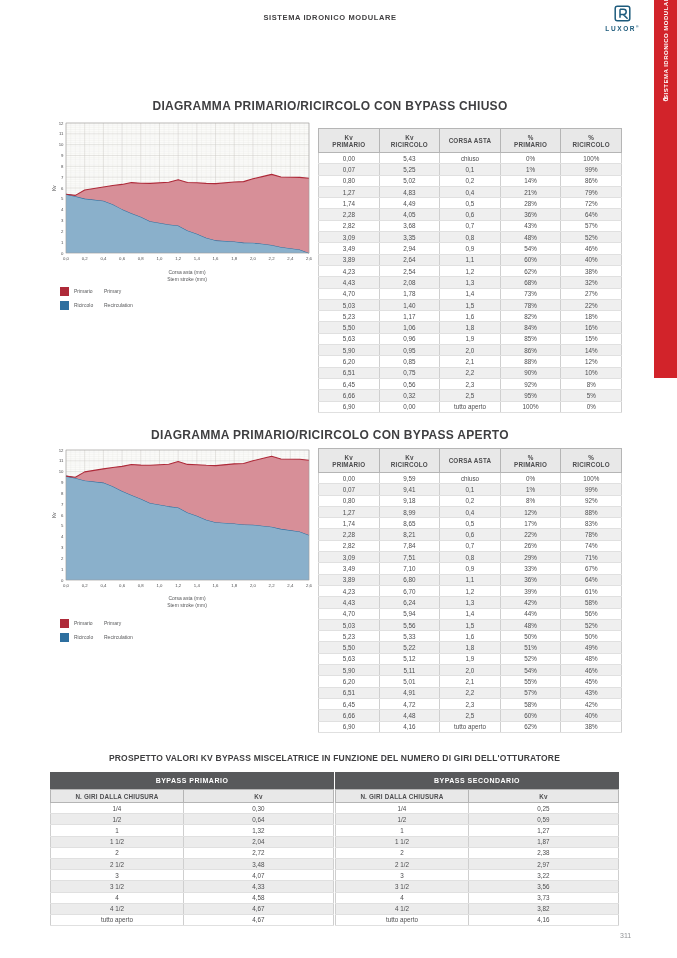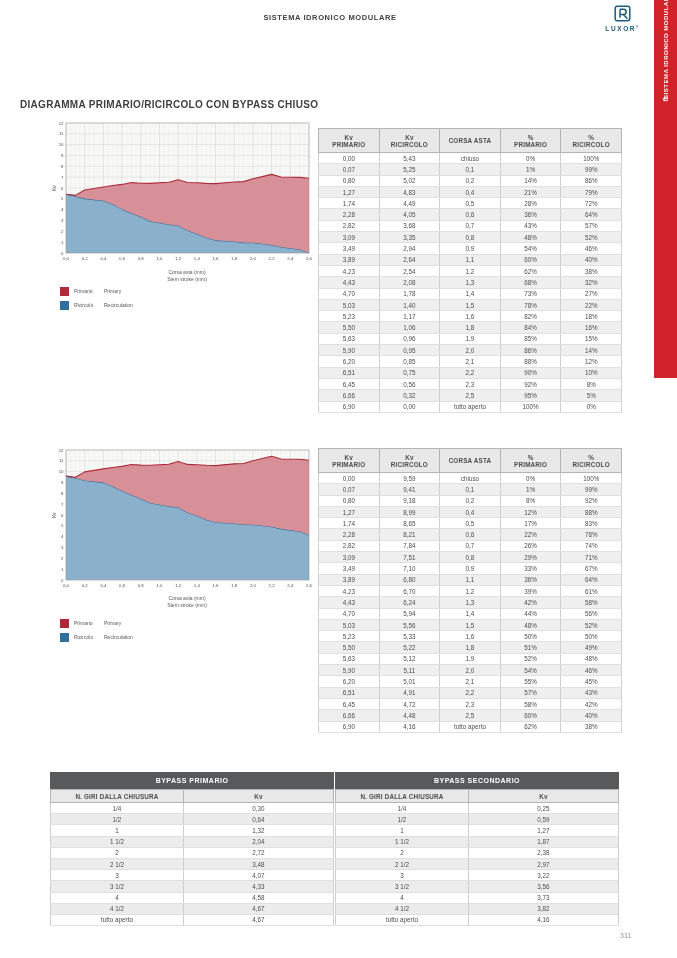"DIAGRAMMA PRIMARIO/RICIRCOLO CON BYPASS" .section-title { font-size: 10px -> 12px; text-align: none -> center }
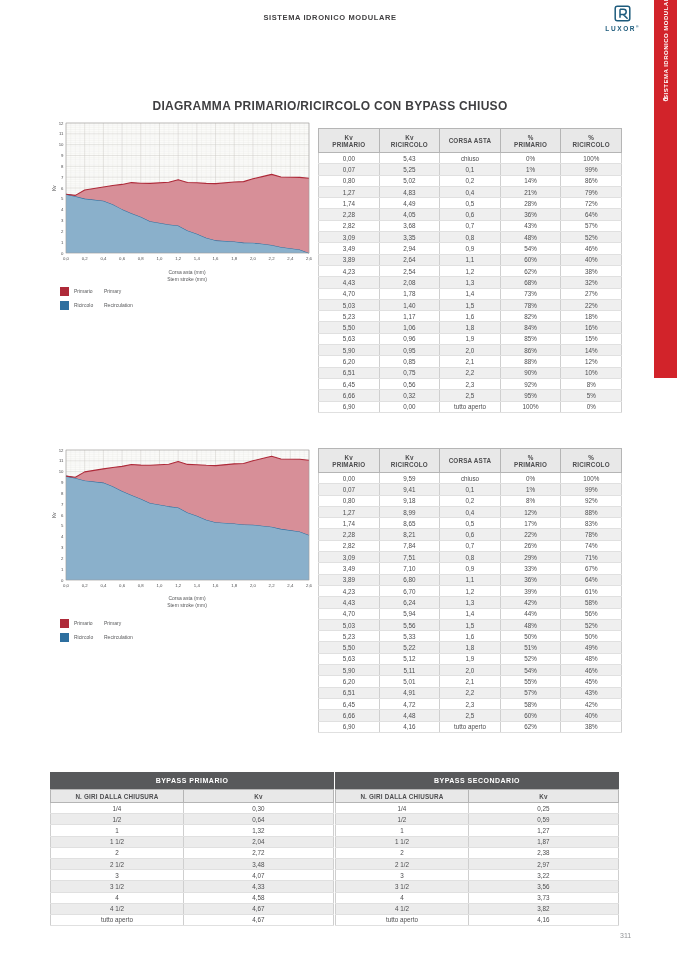"DIAGRAMMA PRIMARIO/RICIRCOLO CON BYPASS APERTO" div.section-title { html: none -> <div>DIAGRAMMA PRIMARIO/RICIRCOLO CON BYPASS APERTO</div> }
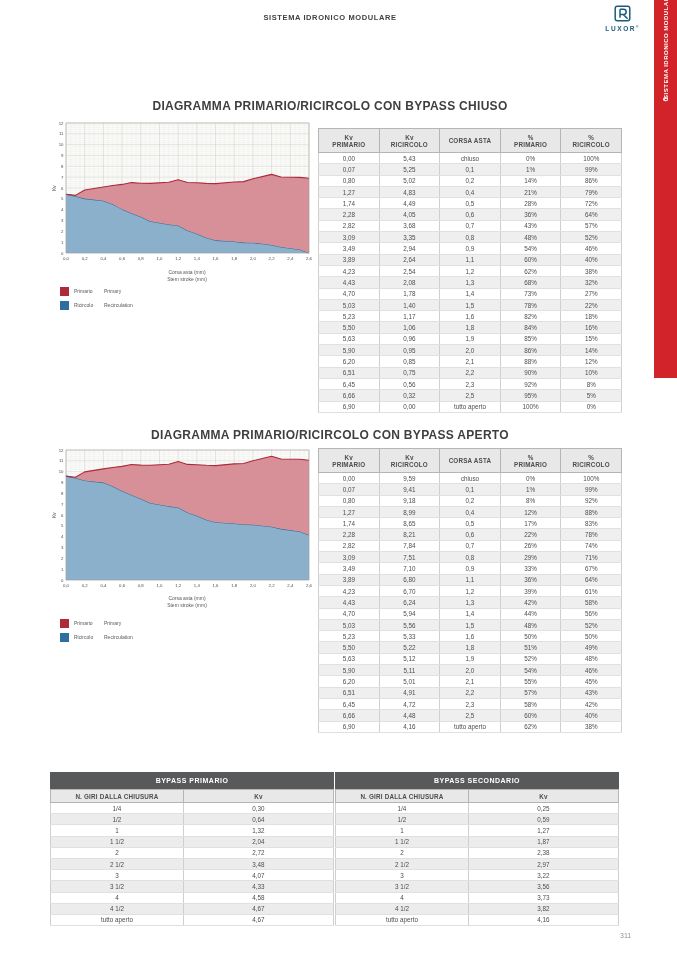"PROSPETTO VALORI KV BYPASS MISCELATRICE" div.bypass-title { html: none -> <div>PROSPETTO VALORI KV BYPASS MISCELATRICE IN FUNZIONE DEL NUMERO DI GIRI DELL'OTTURATORE</div> }
